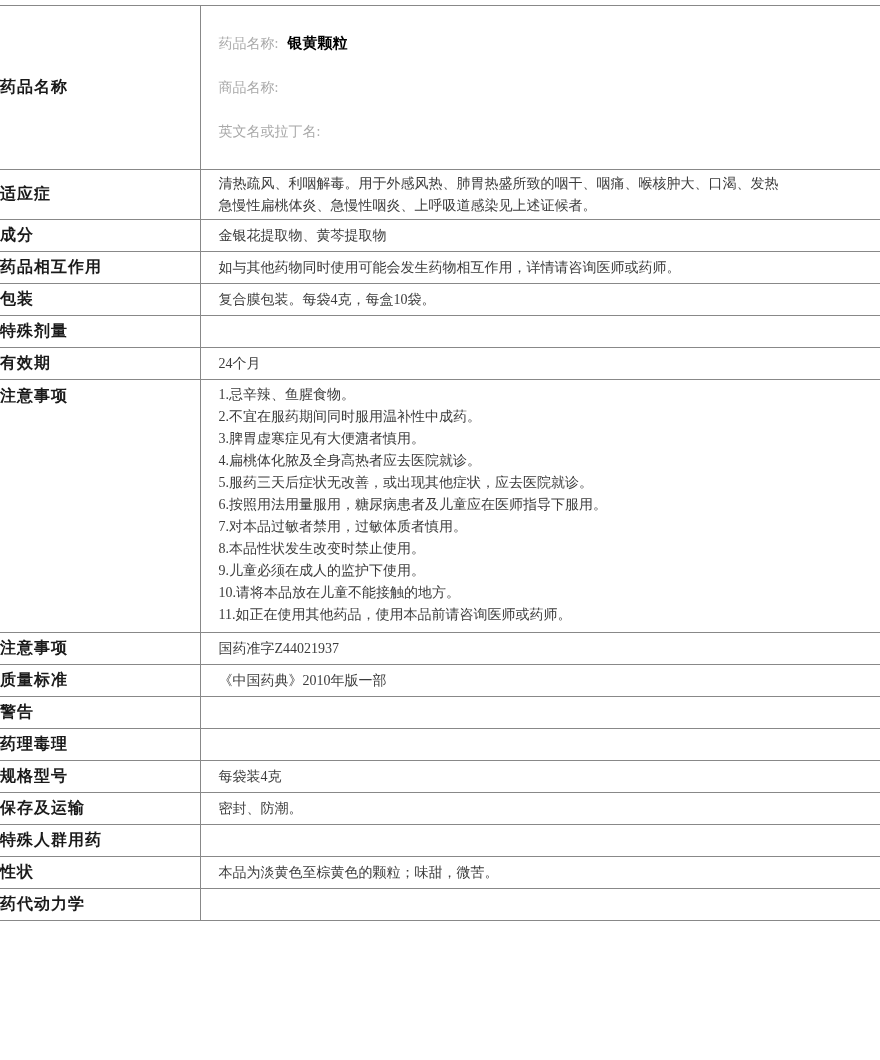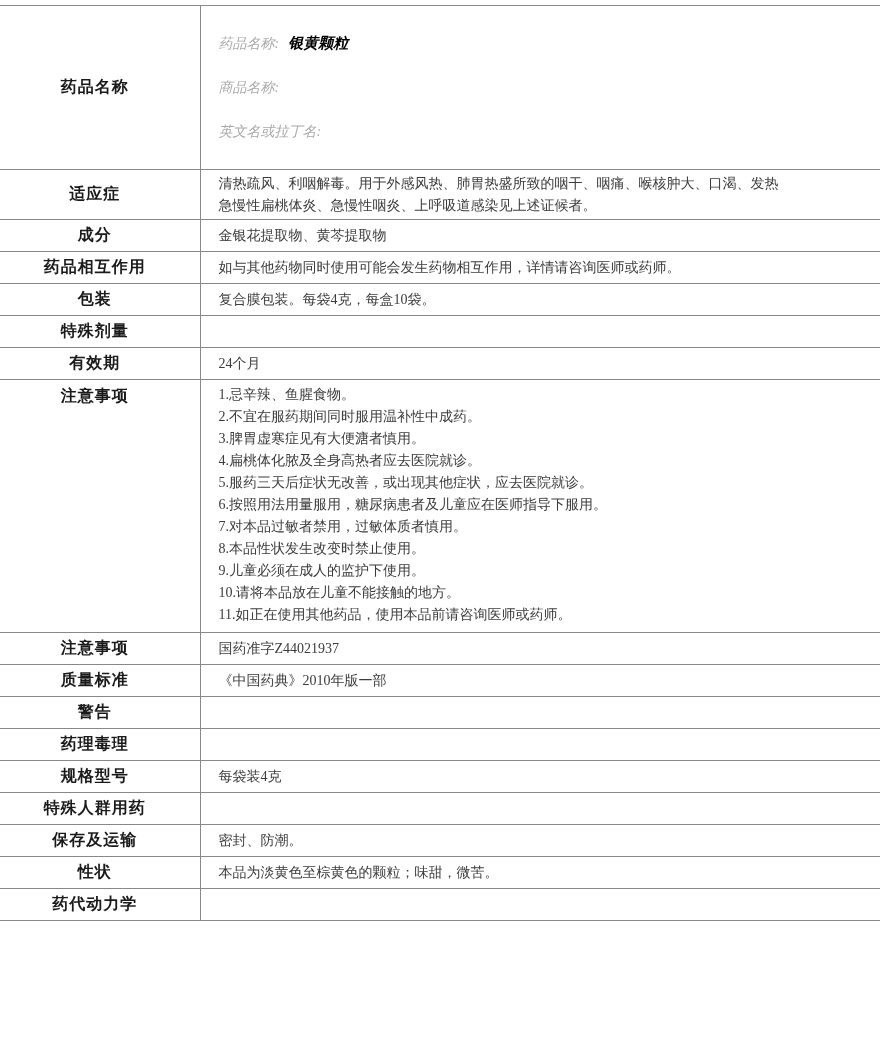"药品名称: 银黄颗粒" .name-line { font-style: italic -> none }
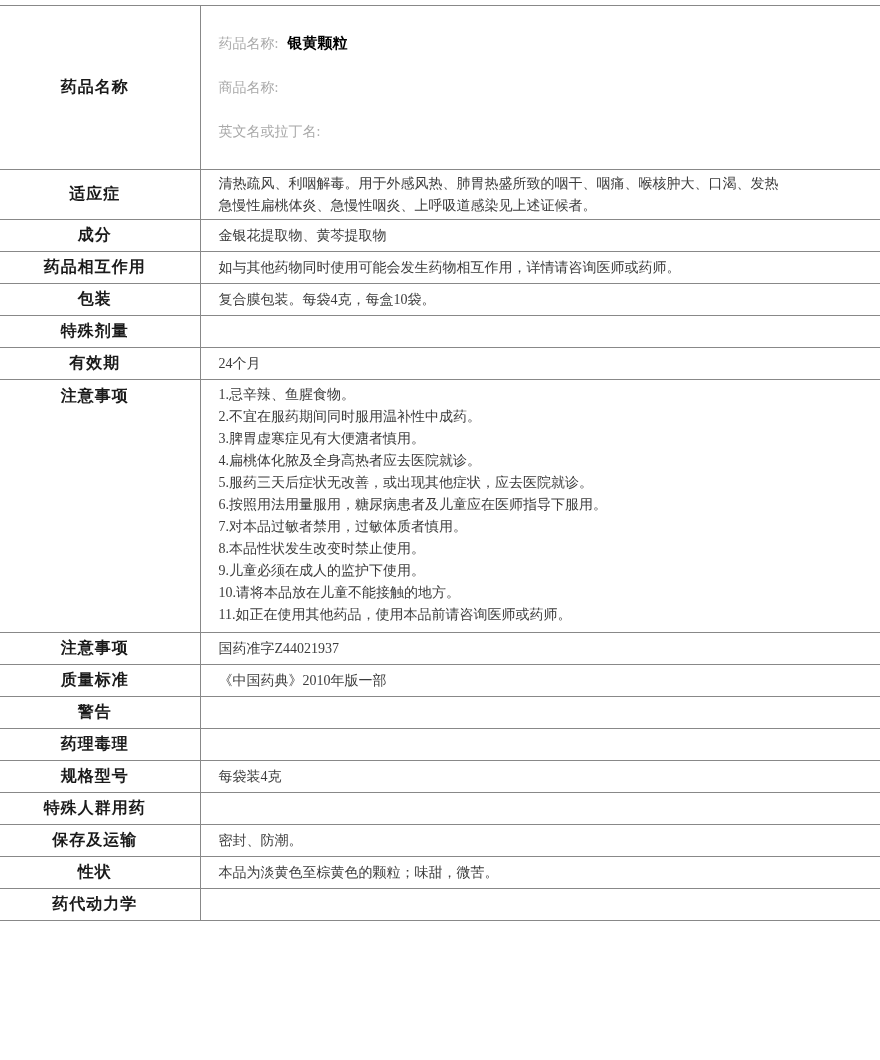"药品名称" th.lbl { text-align: center -> left }
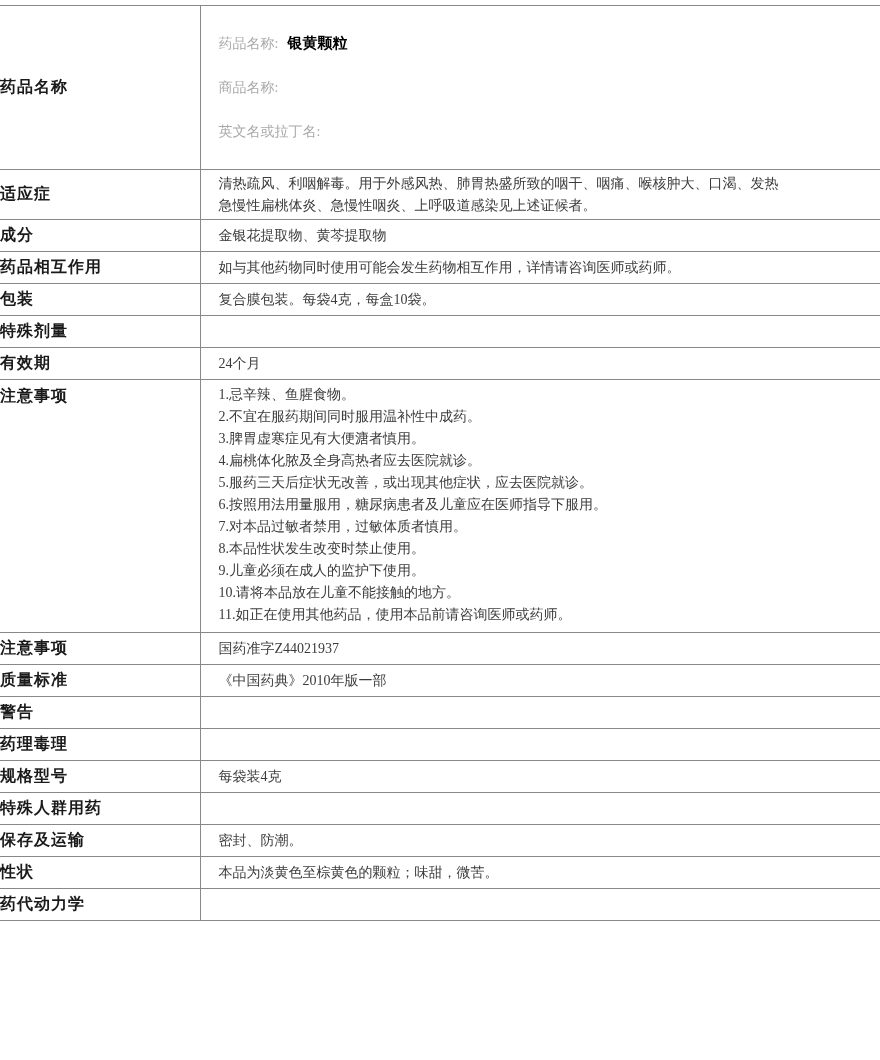"特殊人群用药" tr.row-std { order: before "保存及运输" -> after "保存及运输" }
